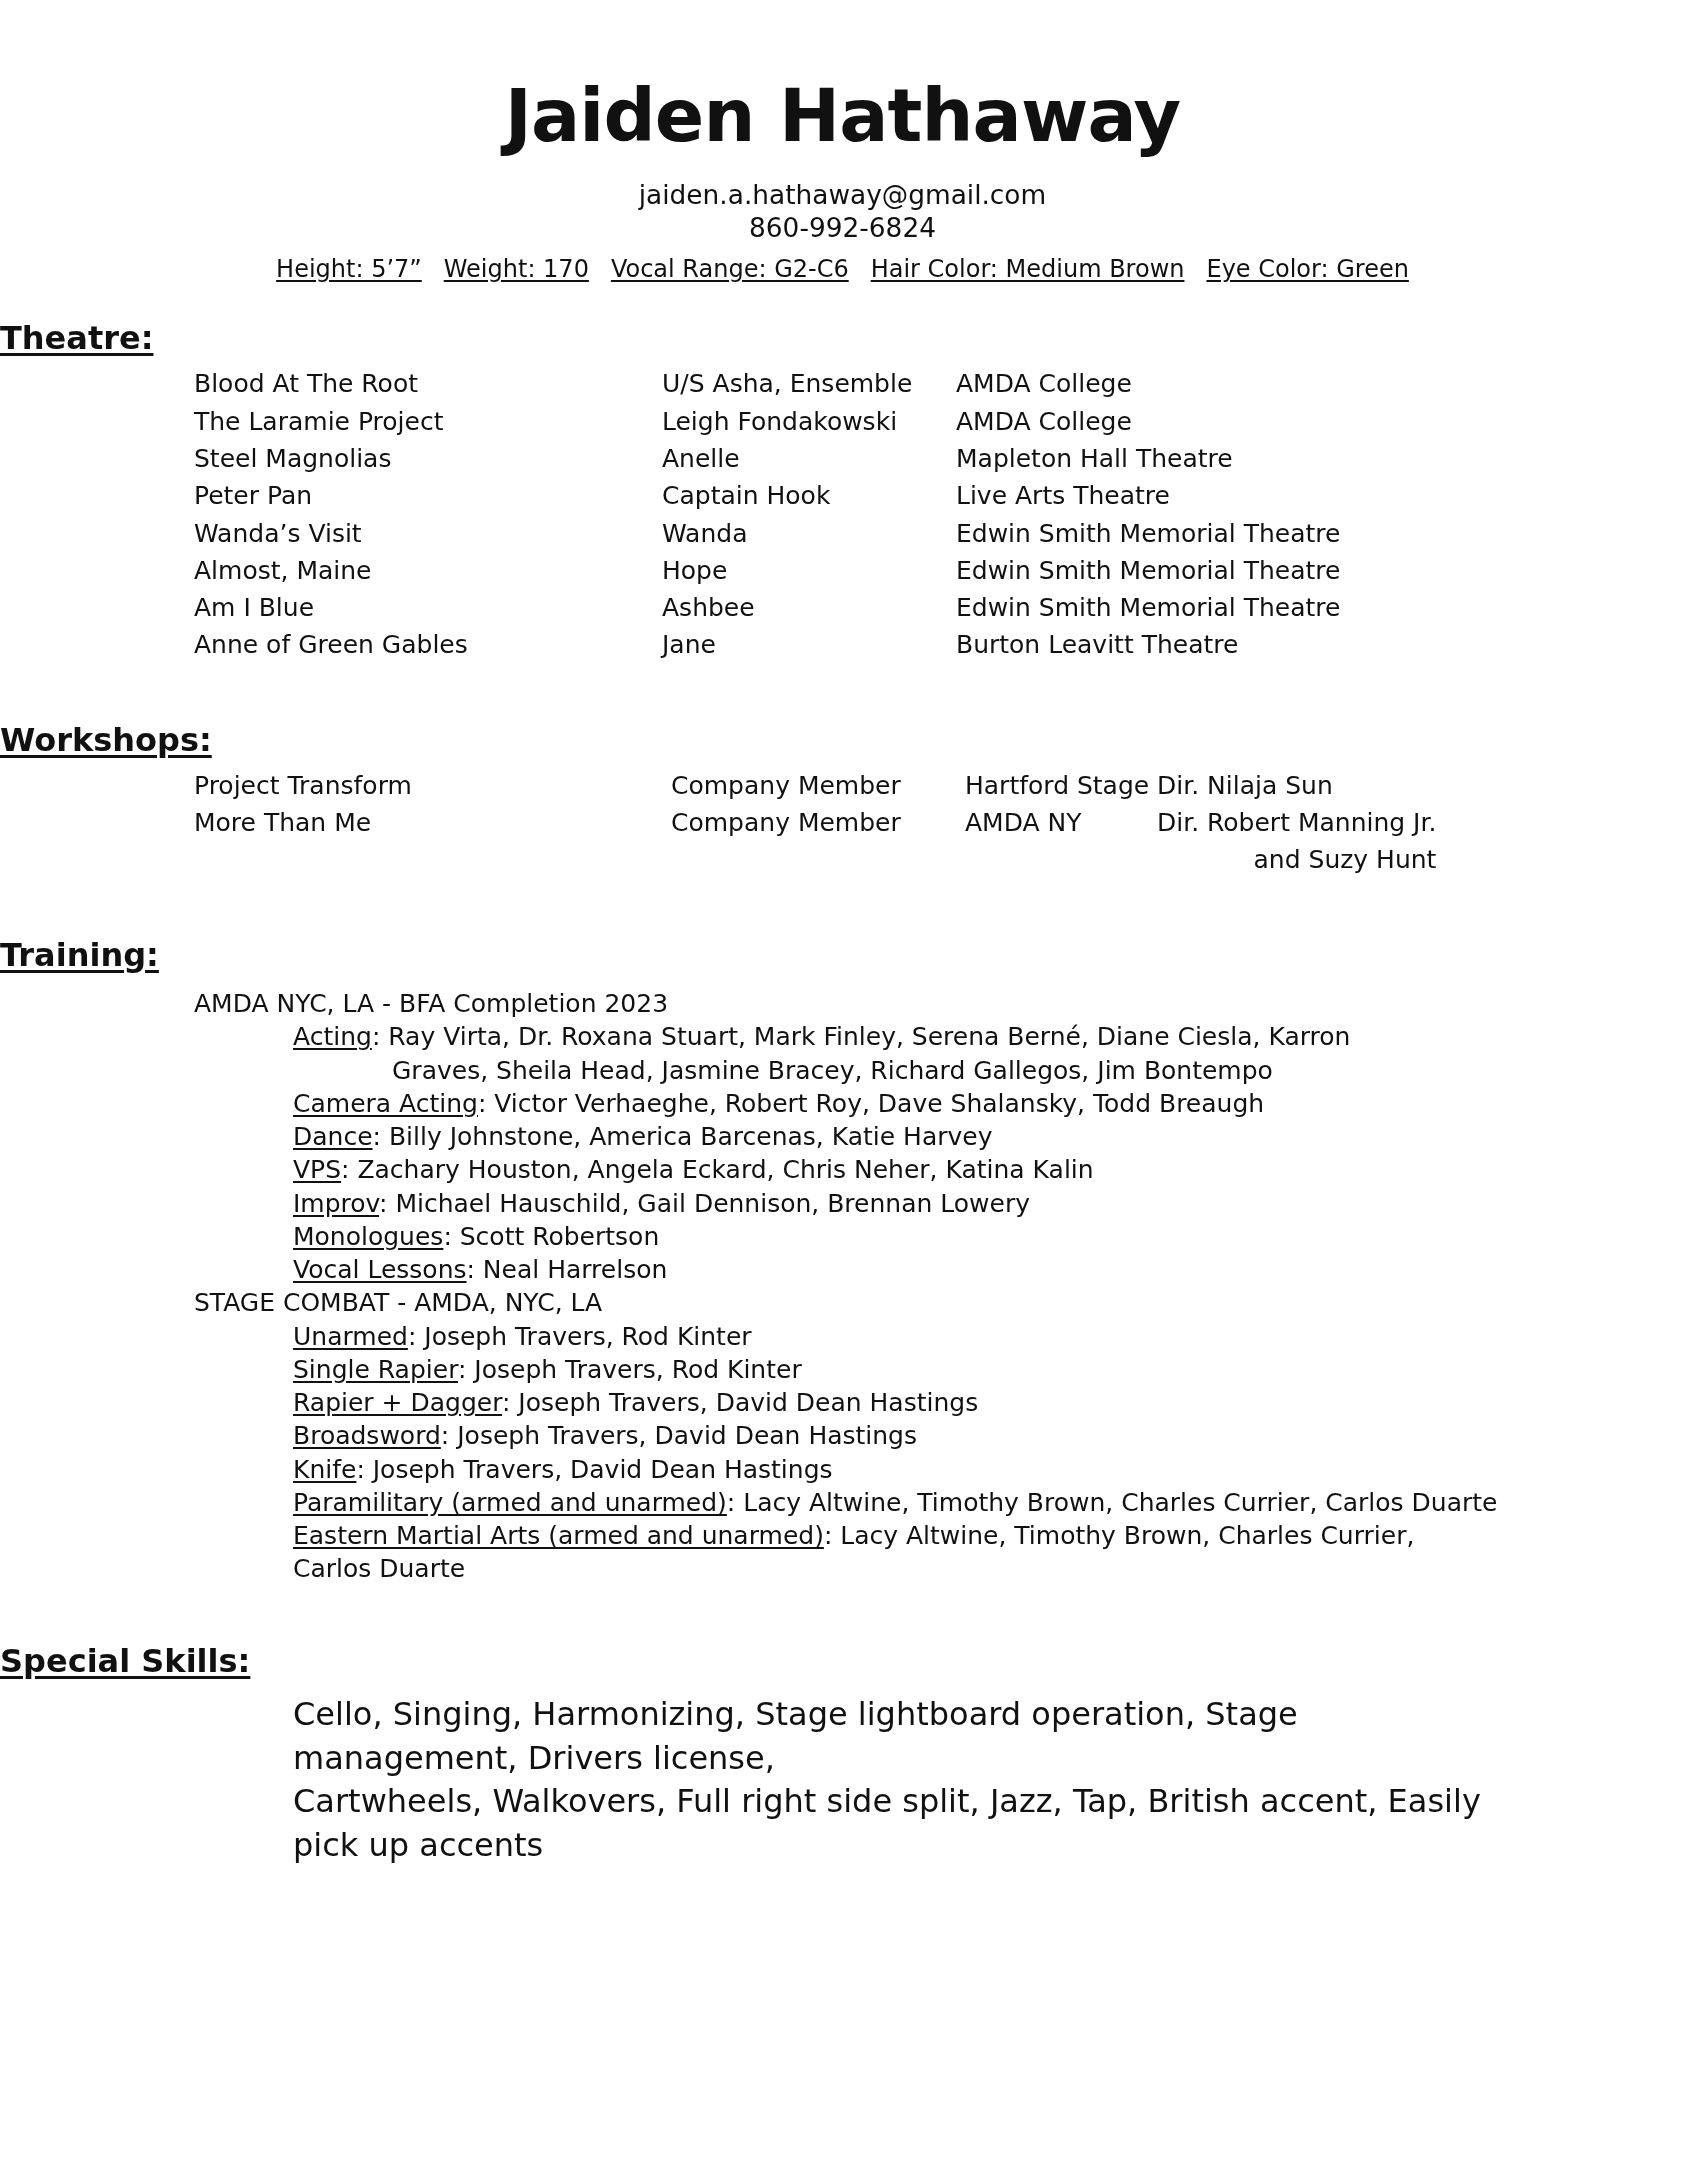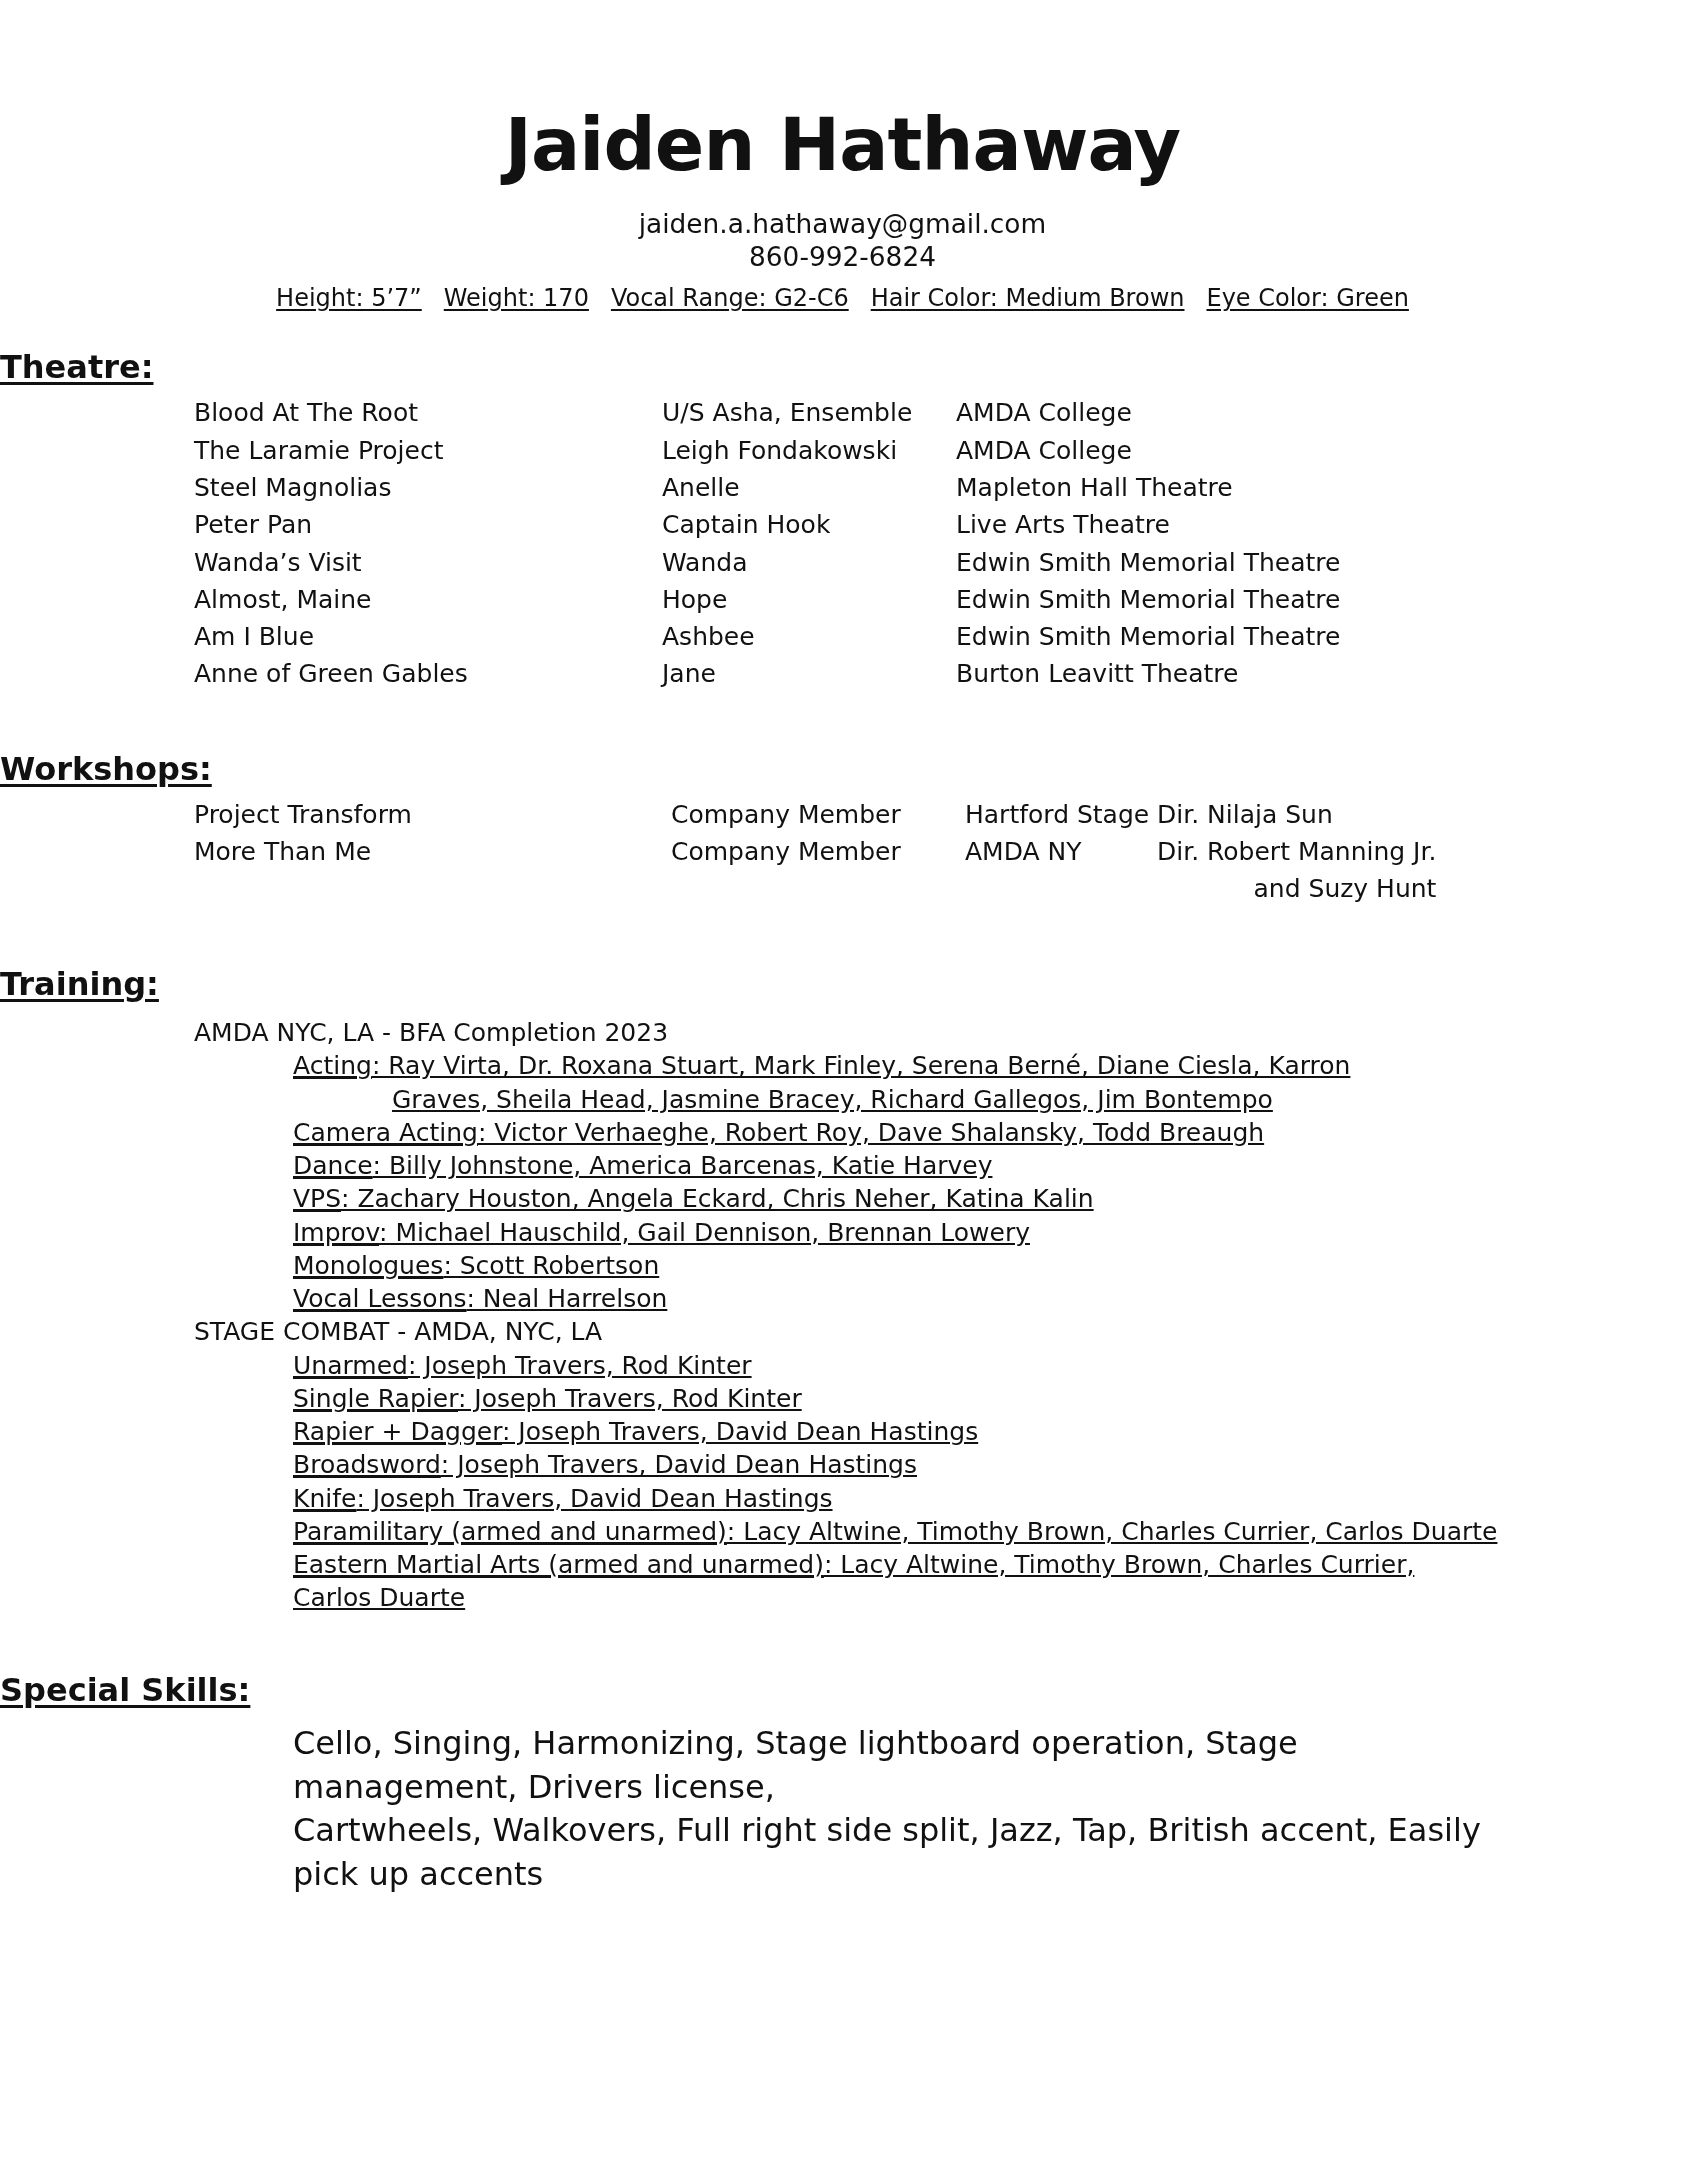"Jaiden Hathaway" .name { padding-top: 108px -> 79px }
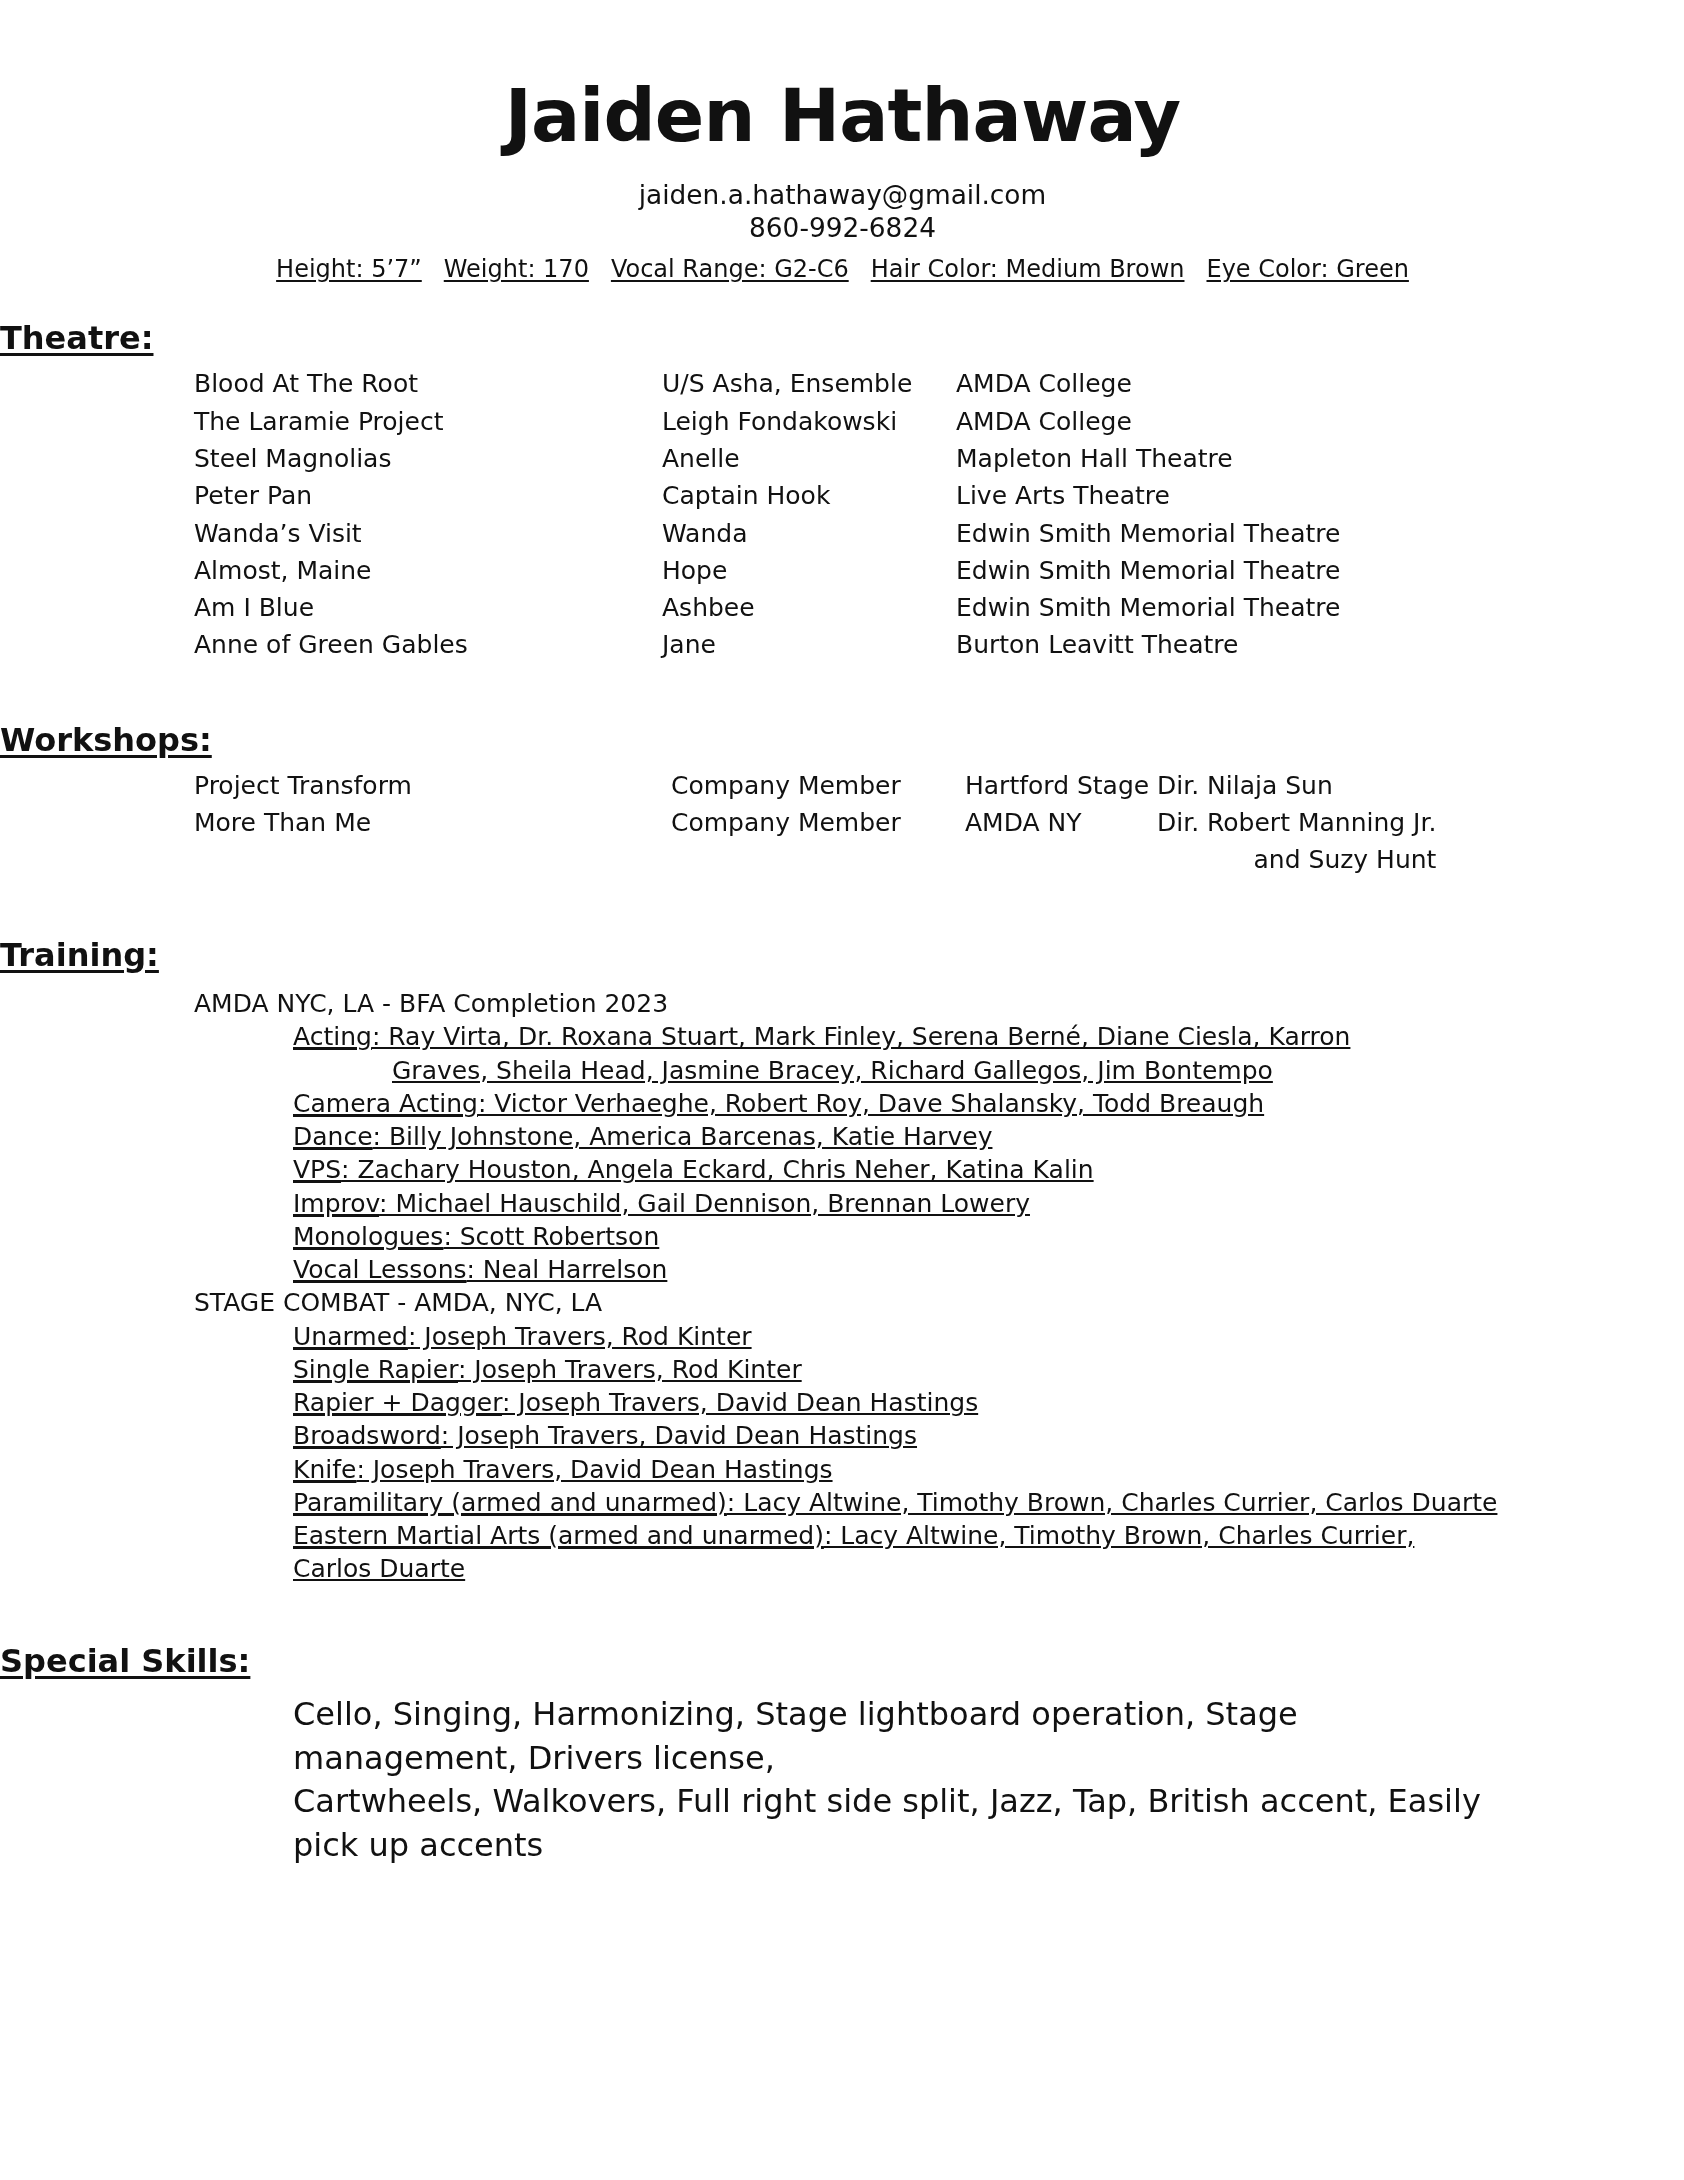"Acting: Ray Virta, Dr. Roxana" .t-item { text-decoration: underline -> none }
